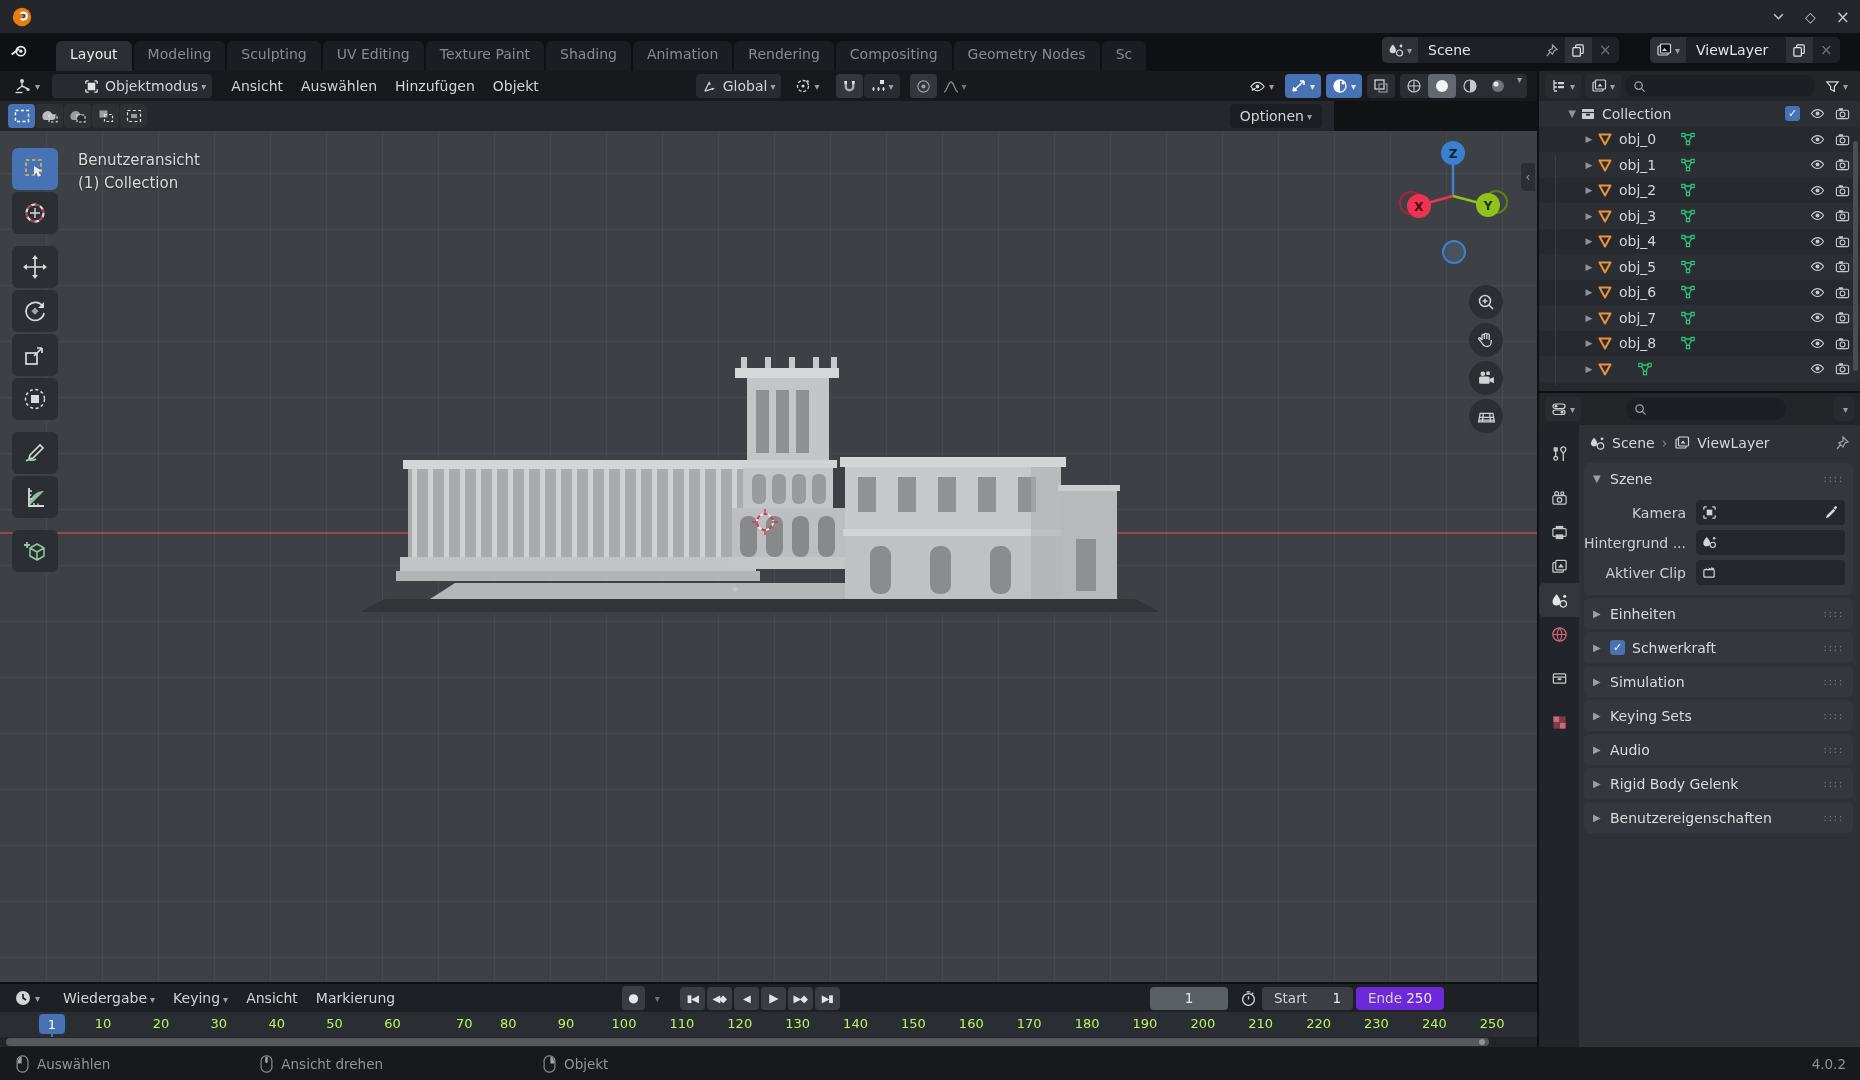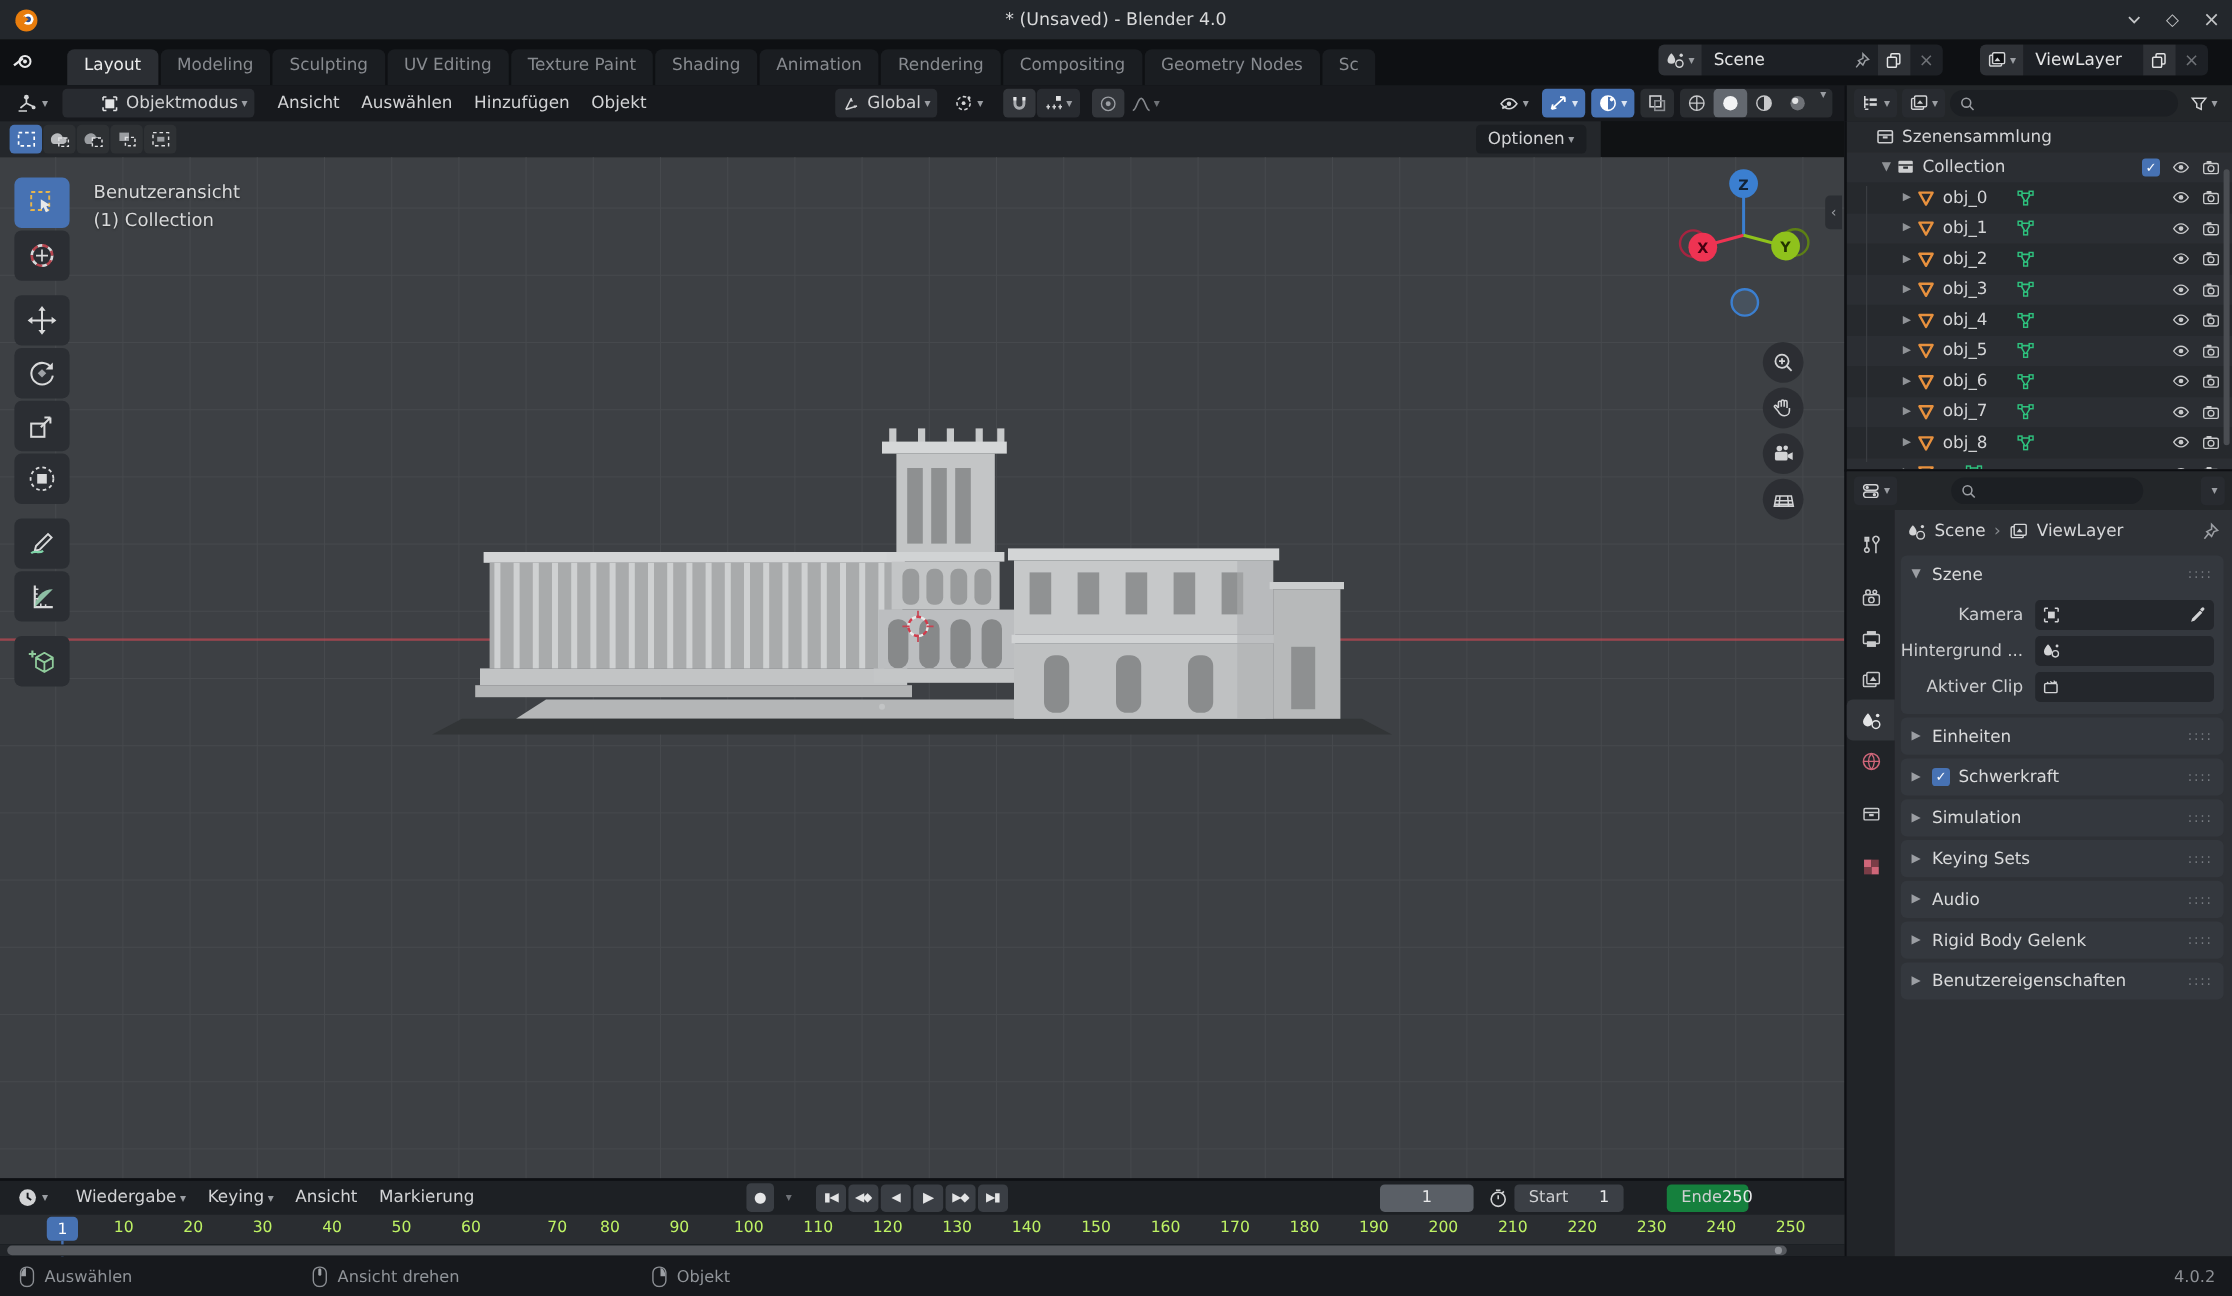"* (Unsaved) - Blender 4.0" div.title { html: <div>* (Unsaved) - Blender 4.0</div> -> none }
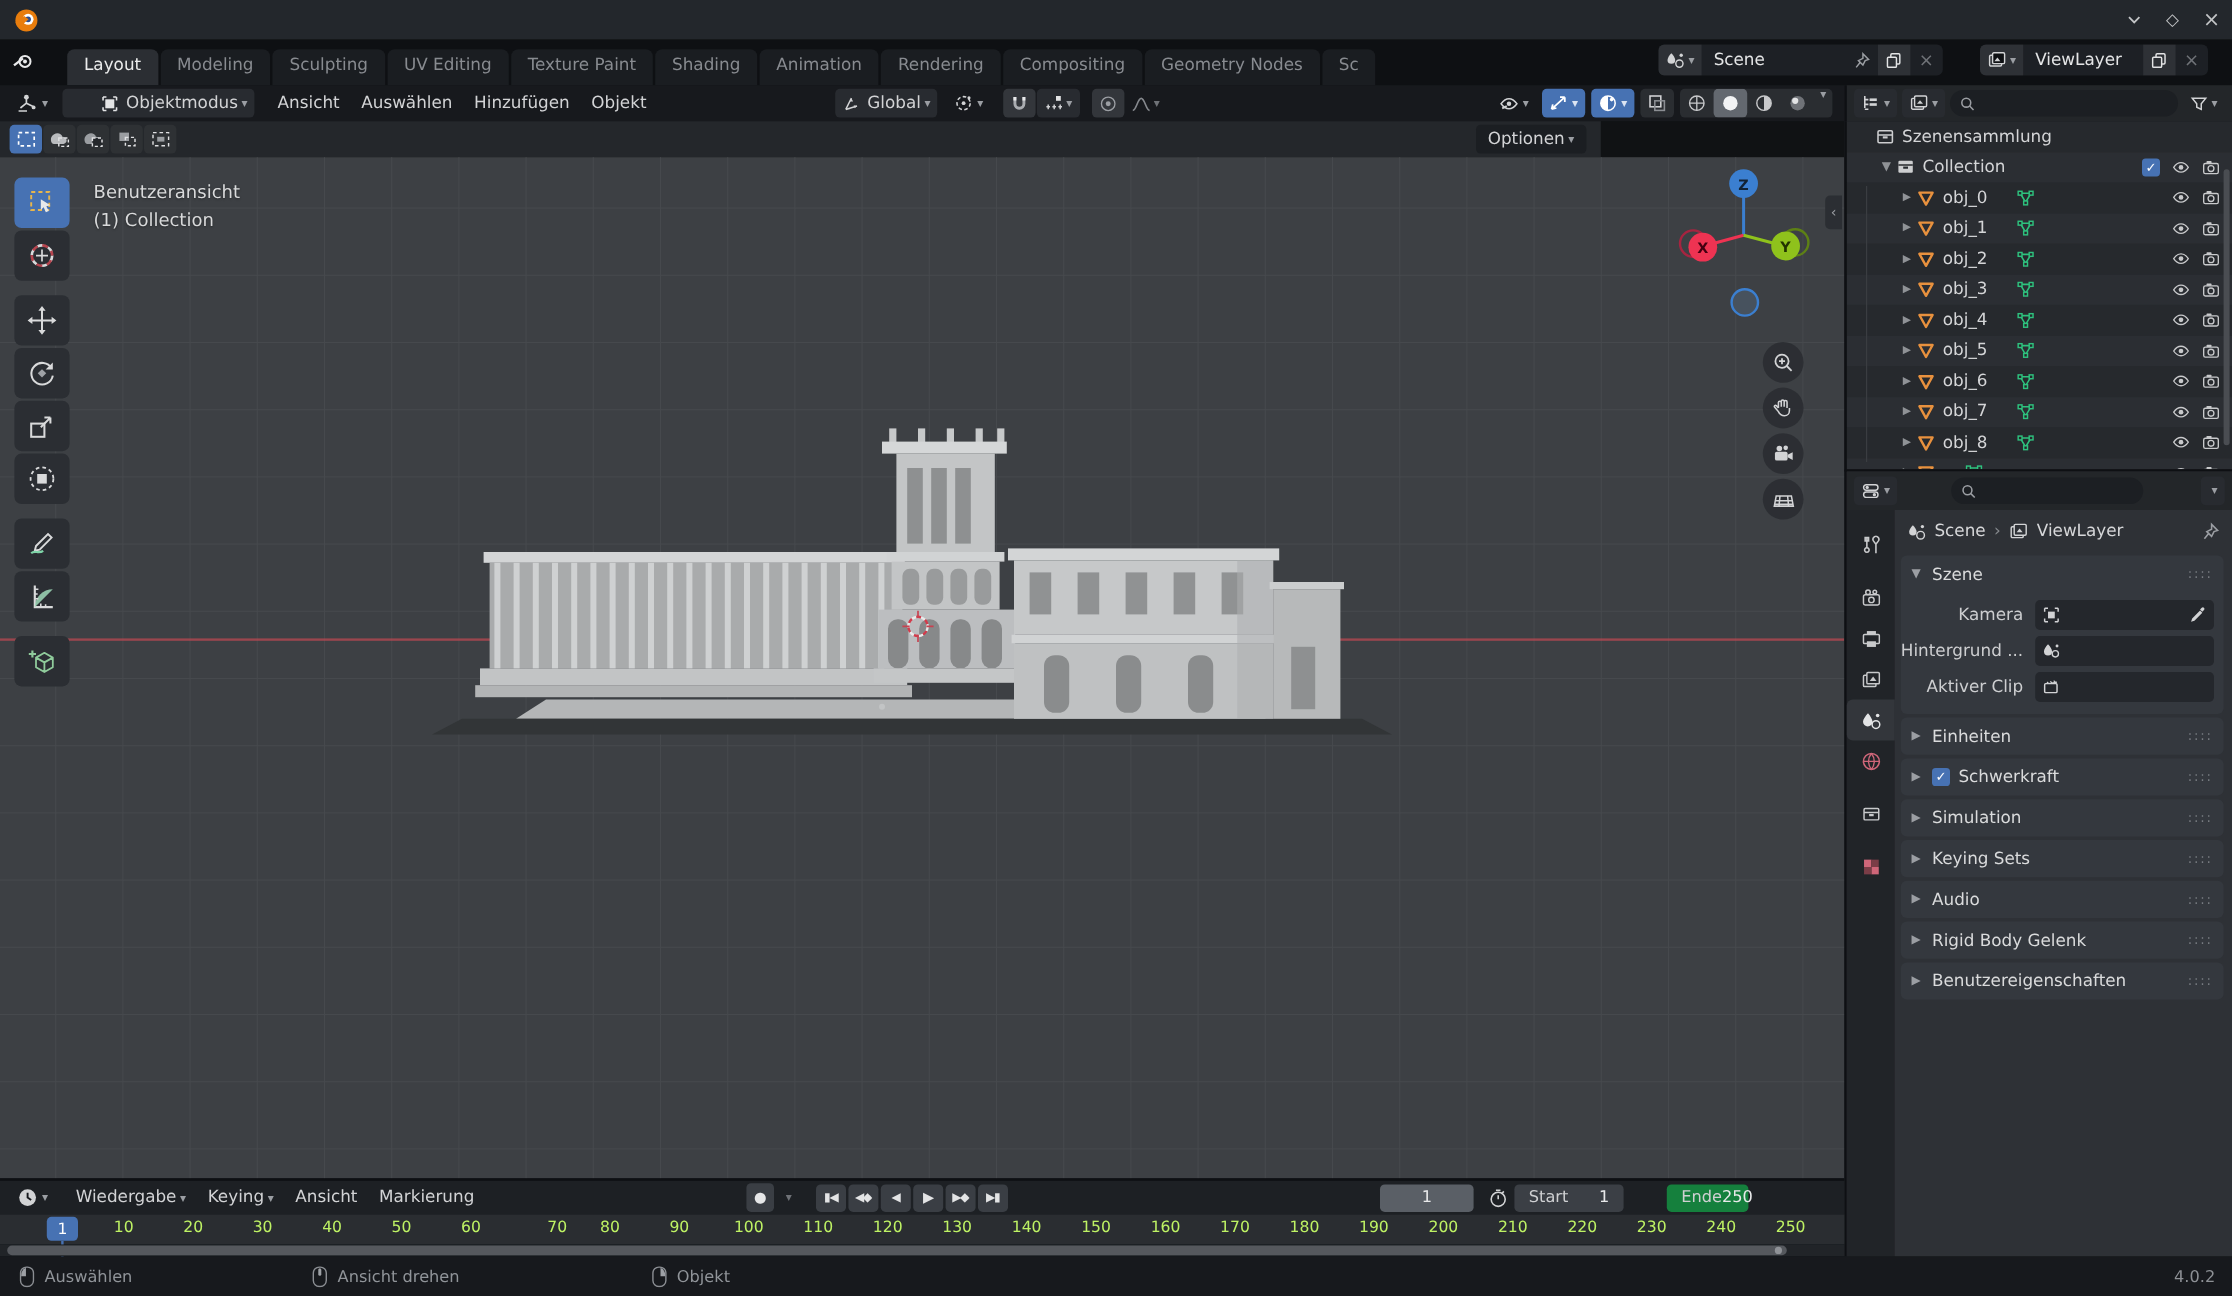"Szenensammlung" div.olrow { html: <div> <span></span> <span> <svg> <rect></rect> <path></path> <rect></rect> </svg> </span> <span>Szenensammlung</span> <span></span> </div> -> none }
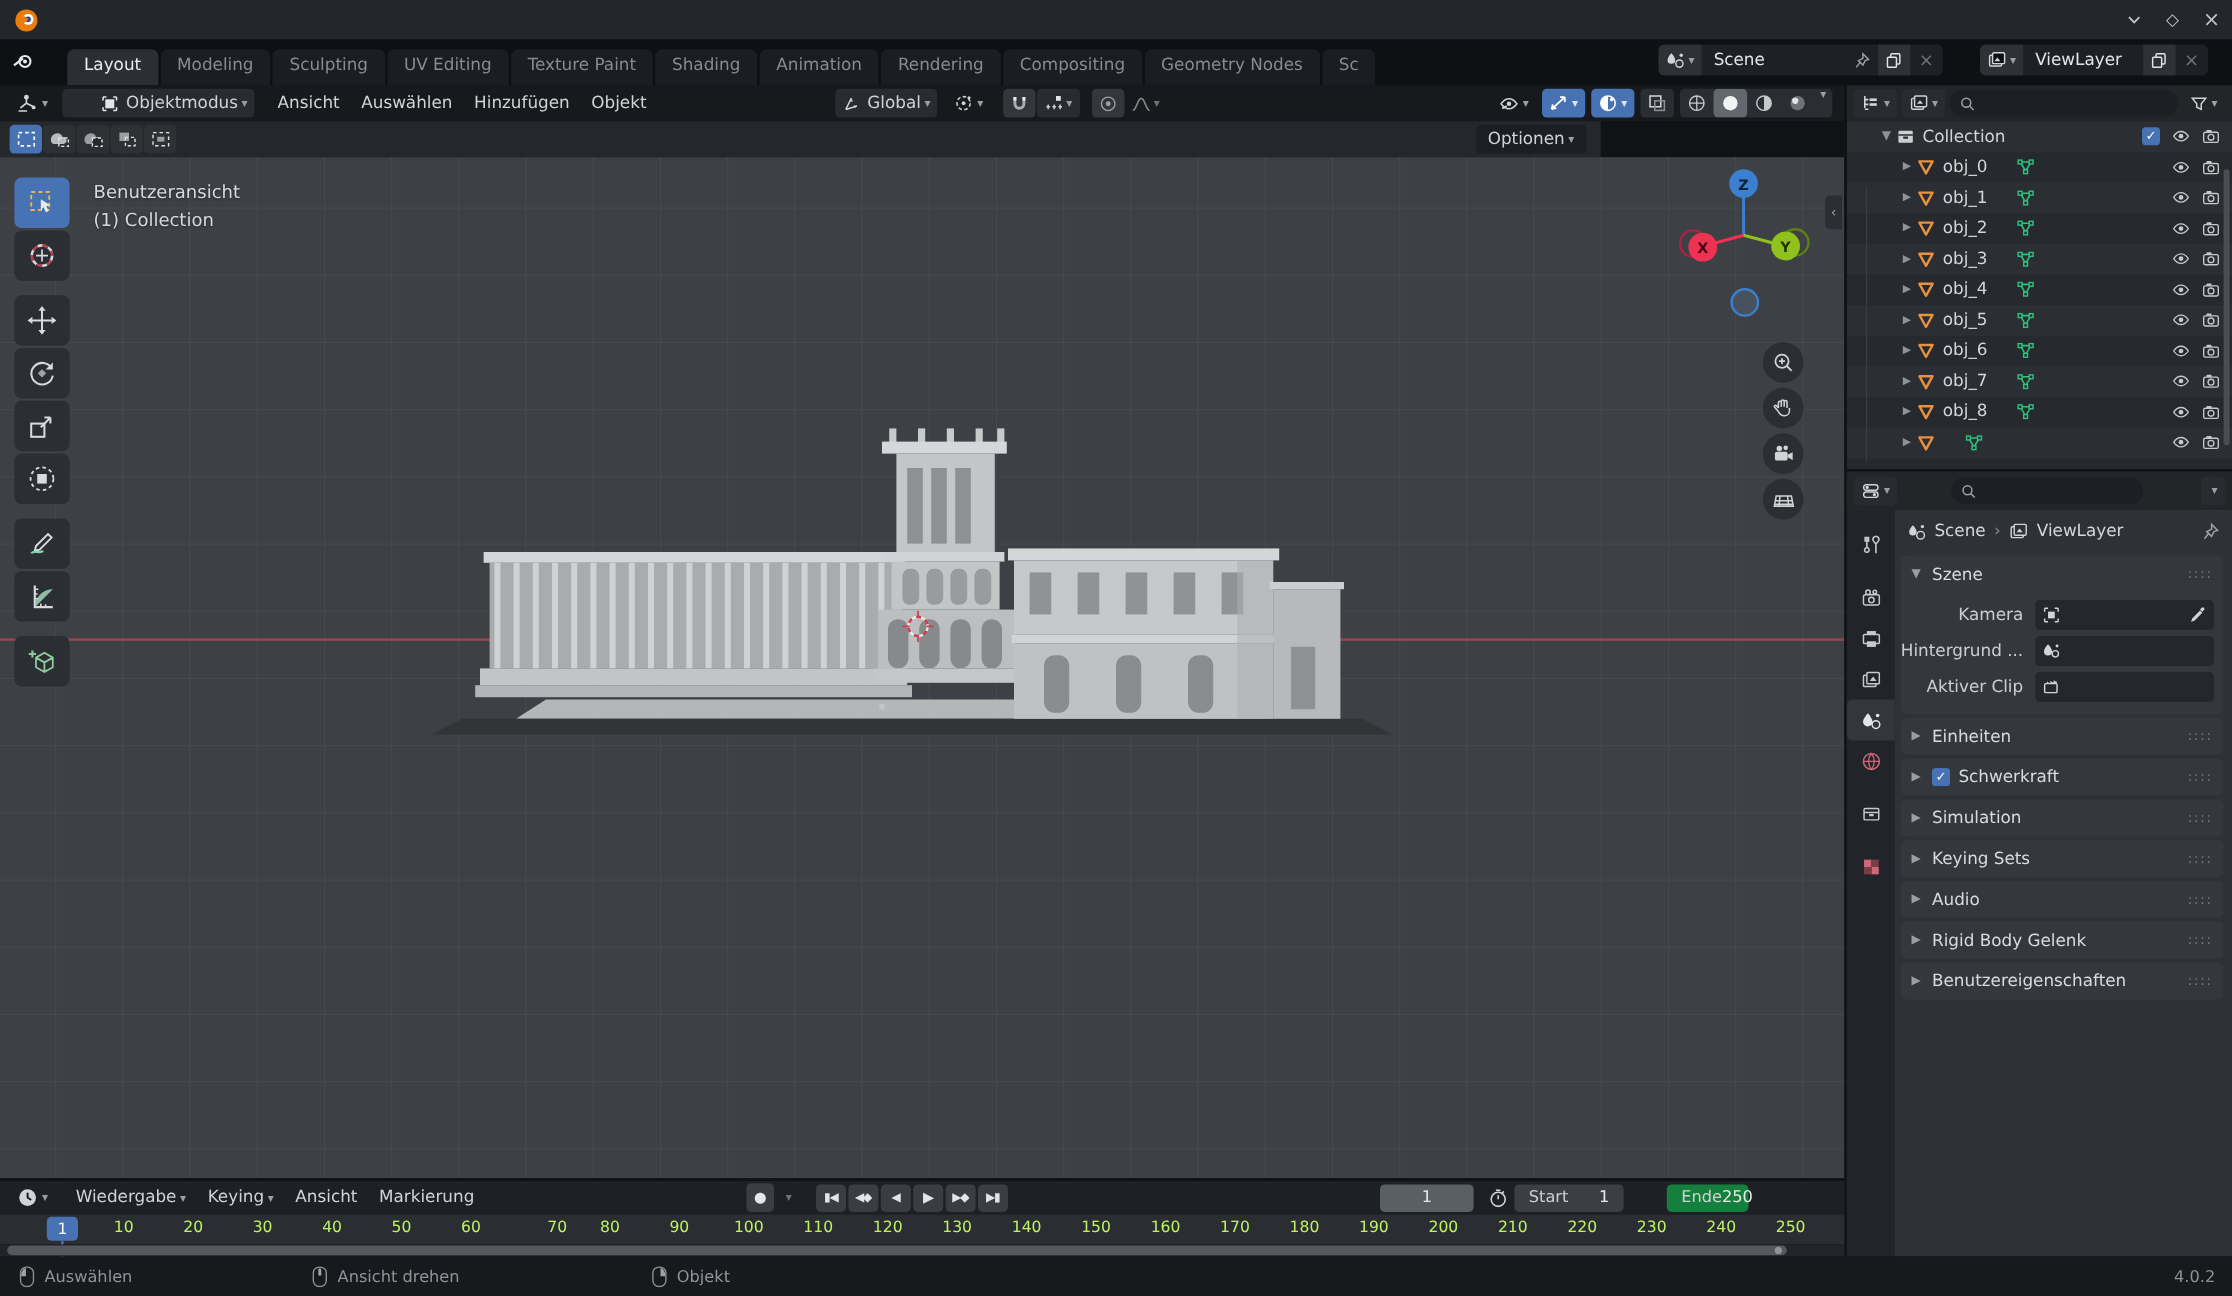"Ende" span.tl-field { background: #15803d -> #6d28d9; margin-left: 33px -> none; width: 68px -> 88px }
